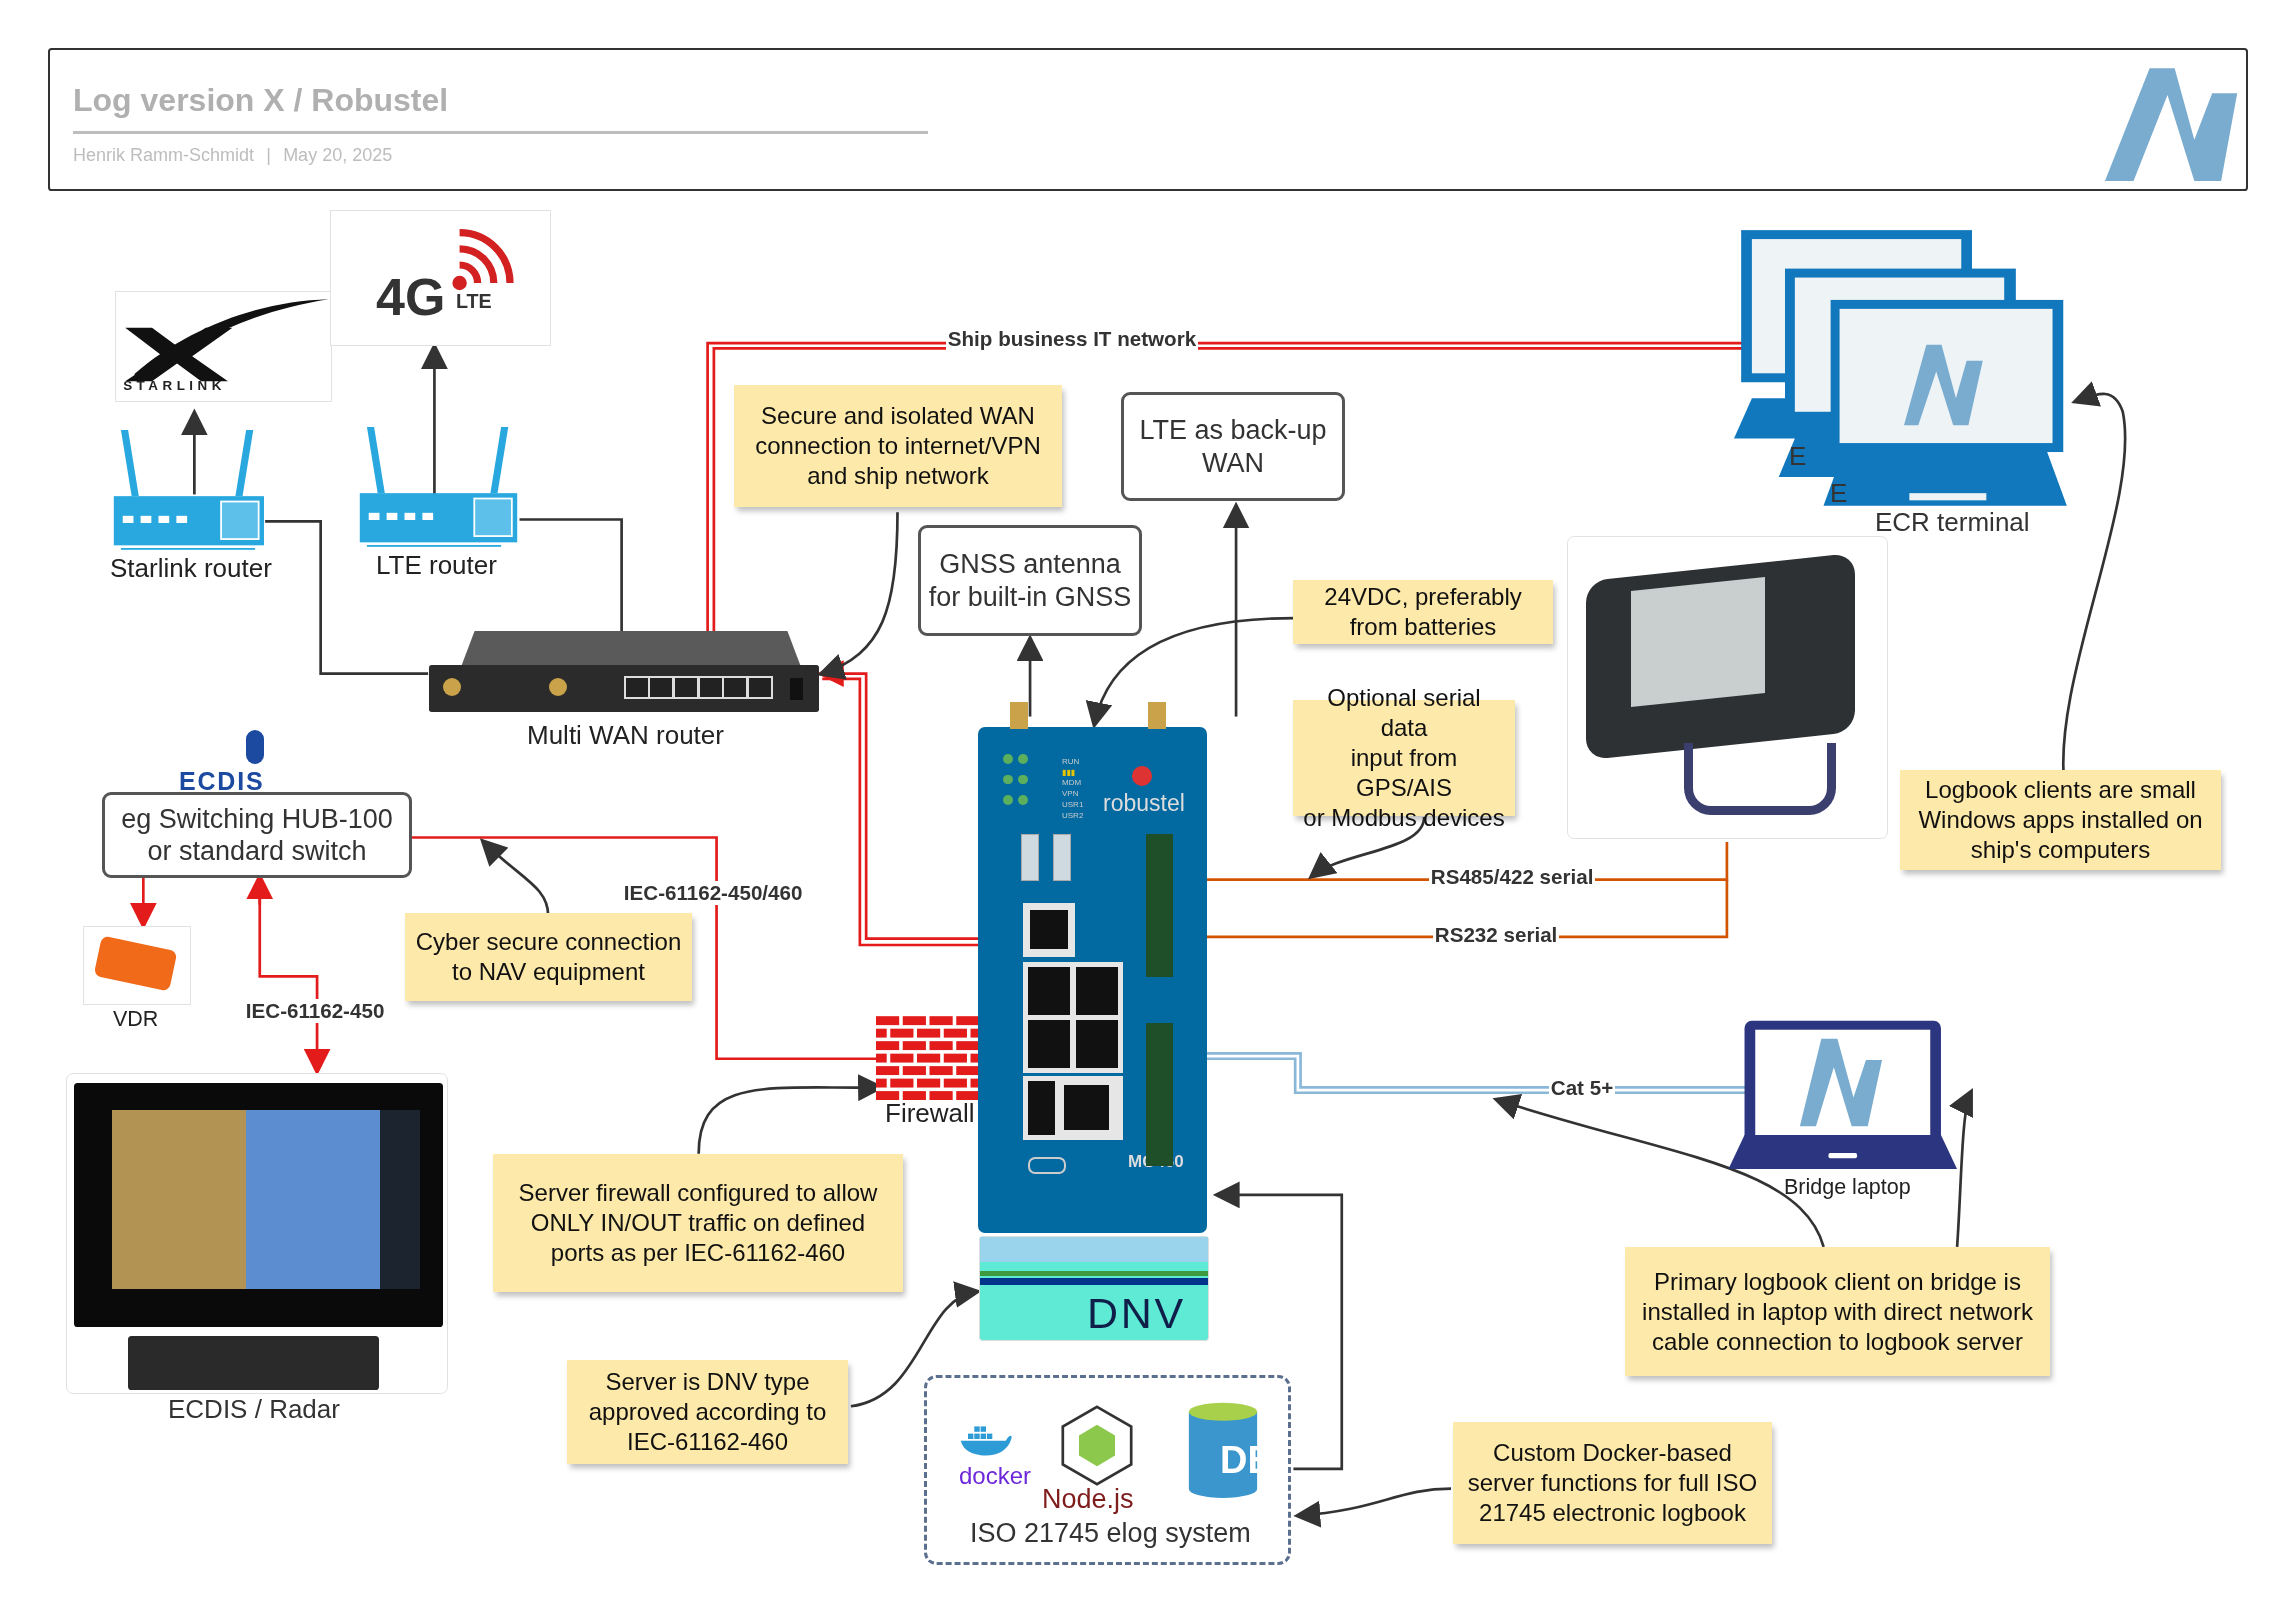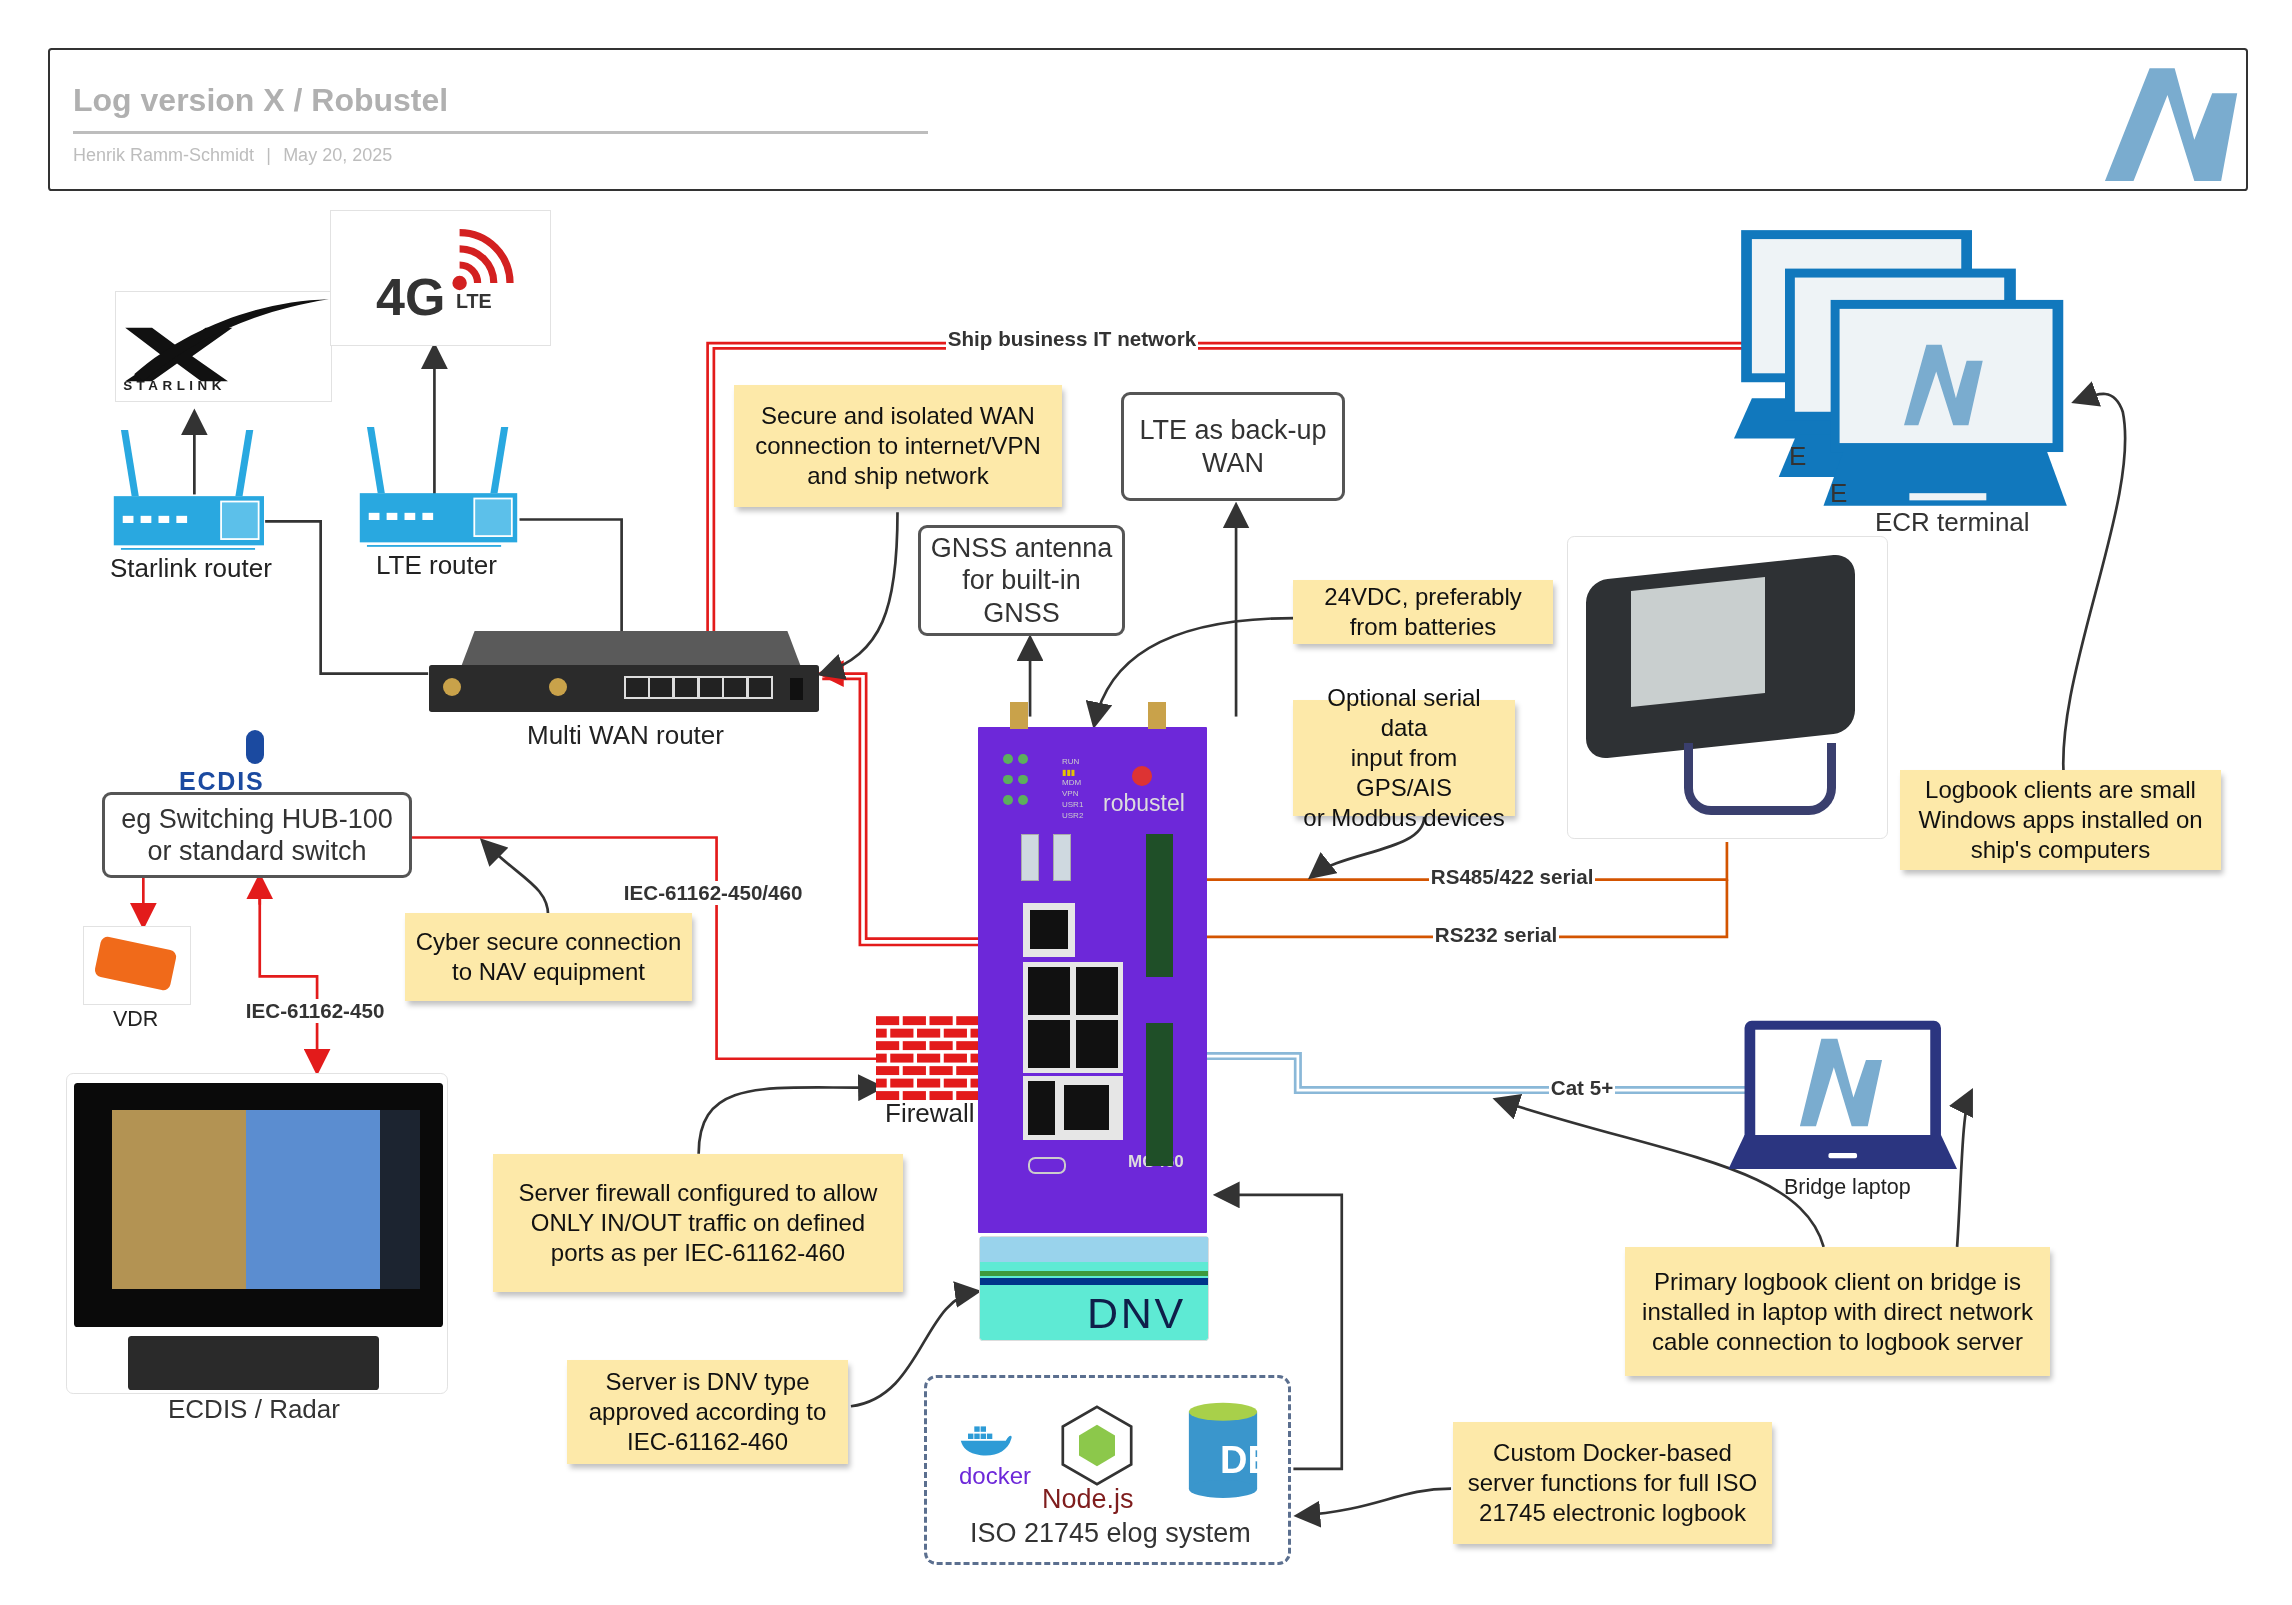"GNSS antenna" div.box { width: 207px -> 224px }
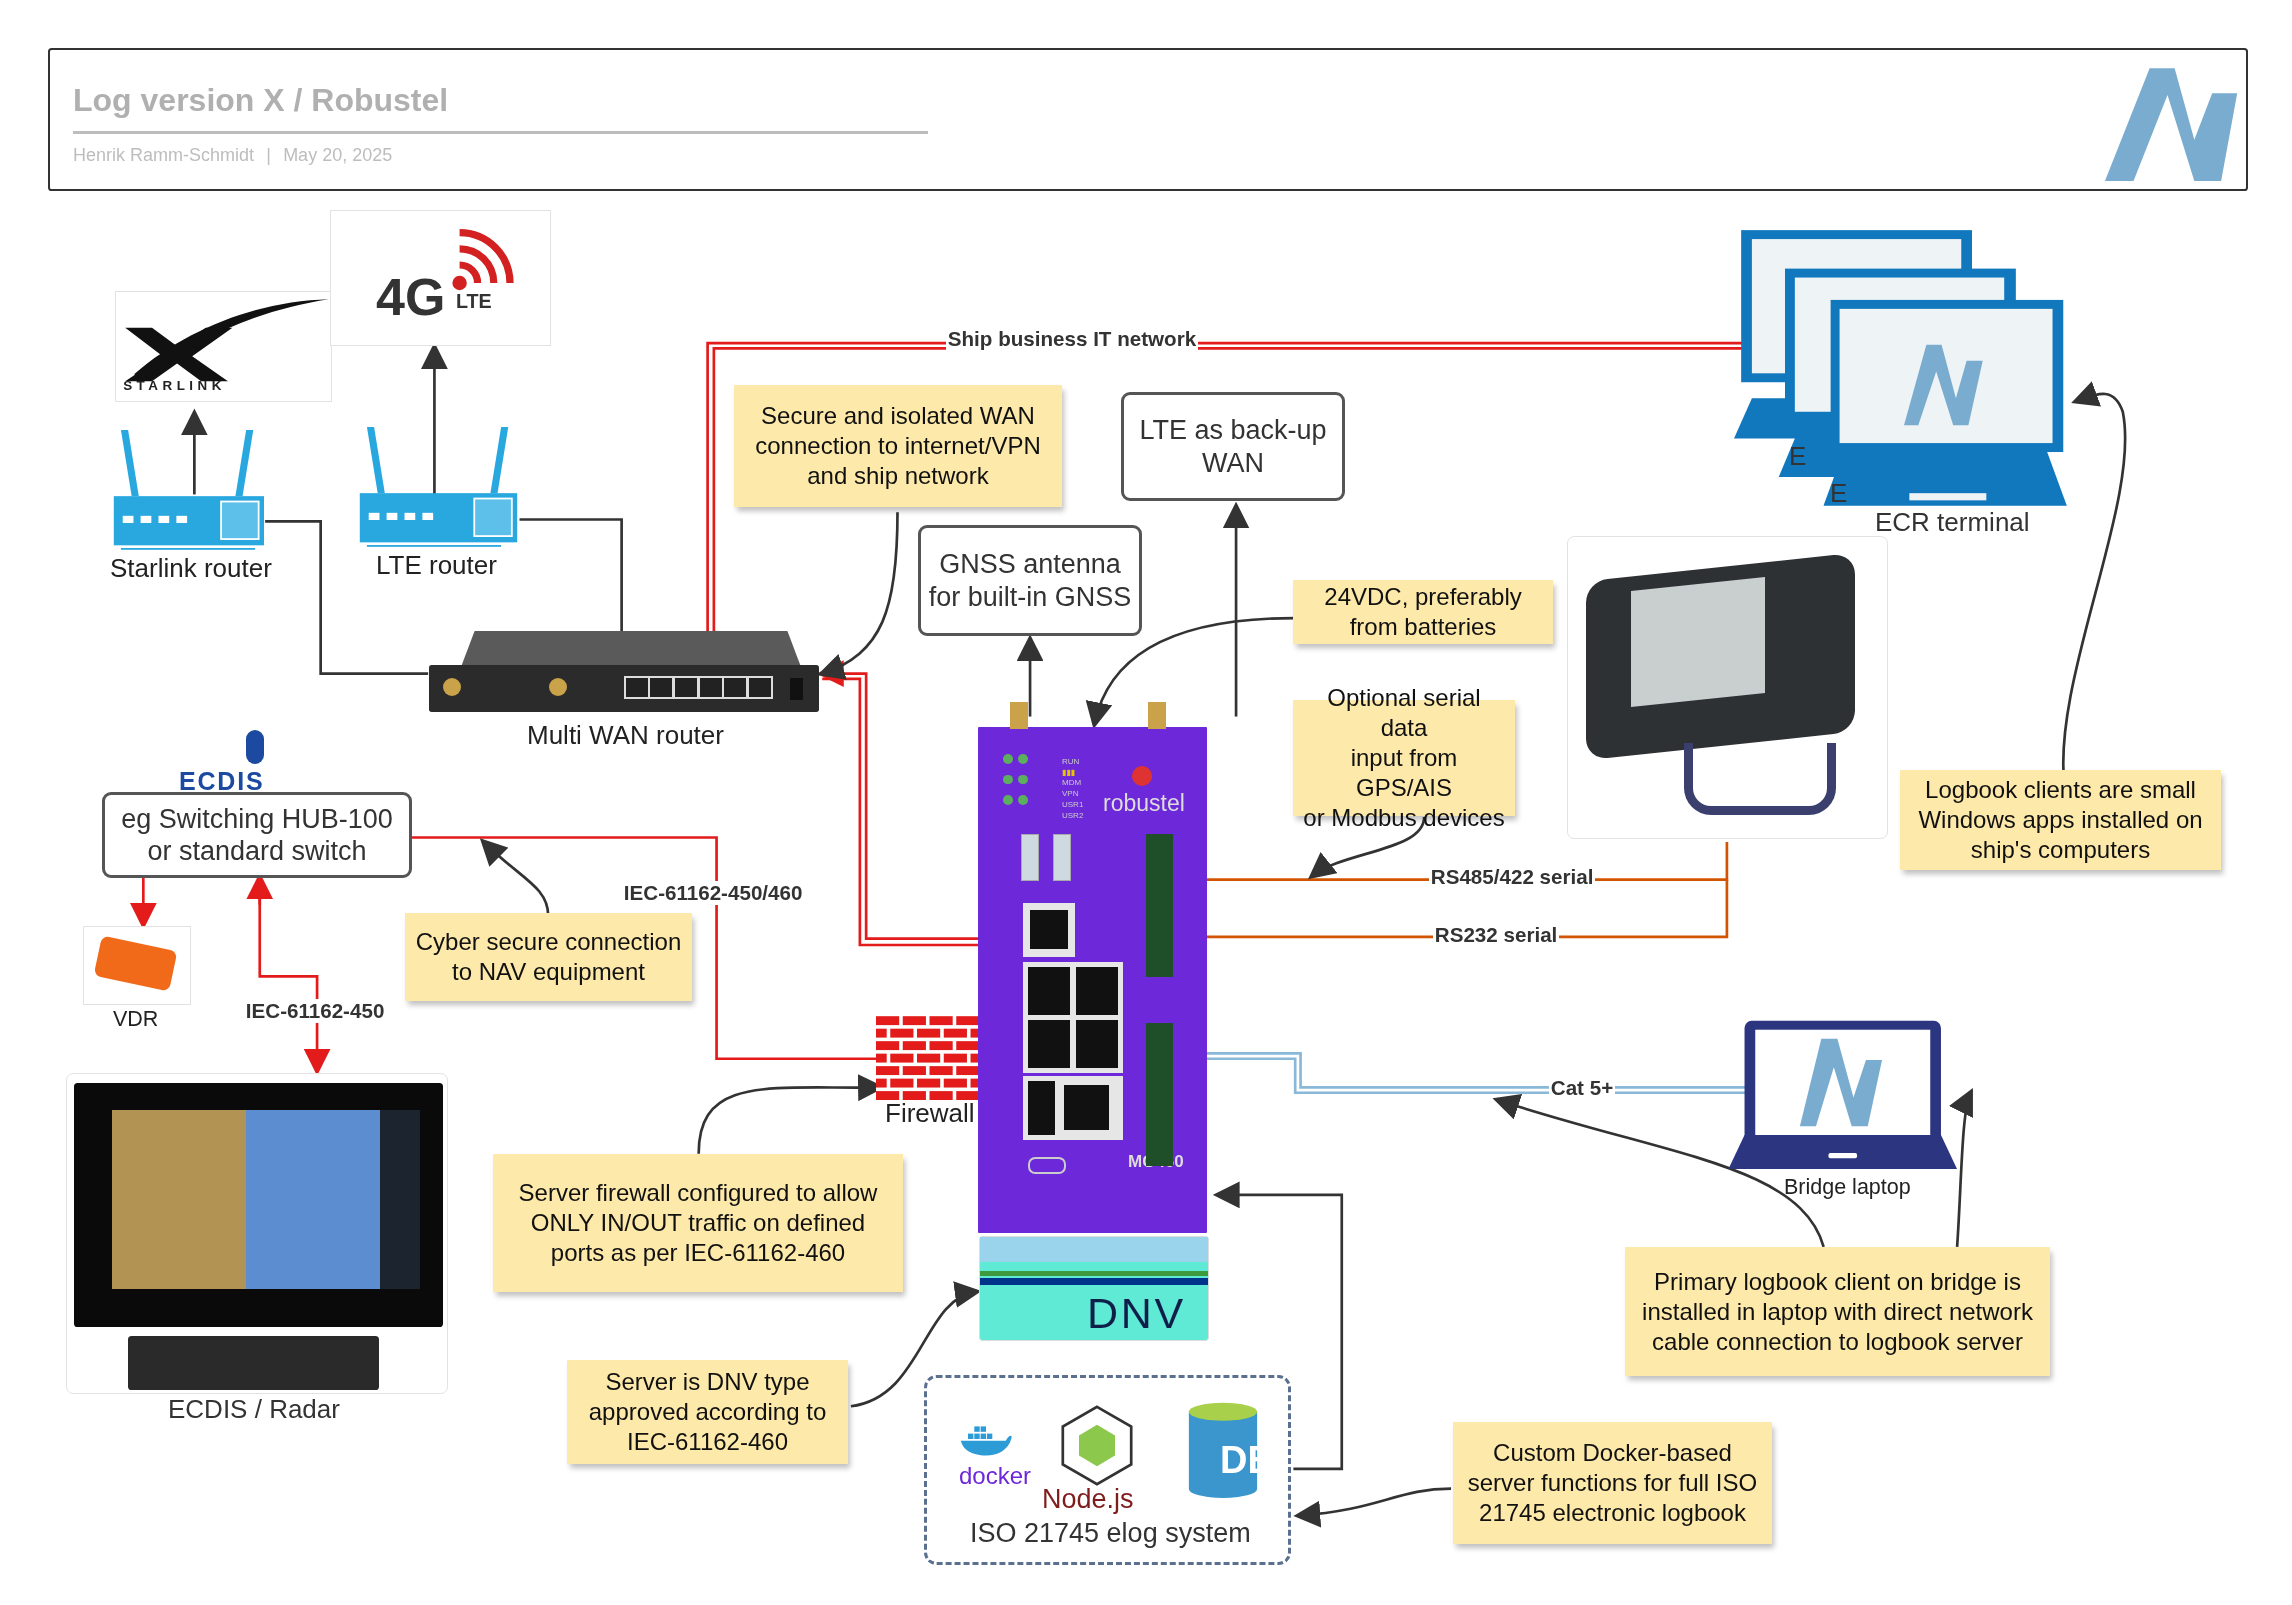"RUN" div.abs { background: #6d28d9 -> #0369a1; border-radius: 1px -> 7px }
